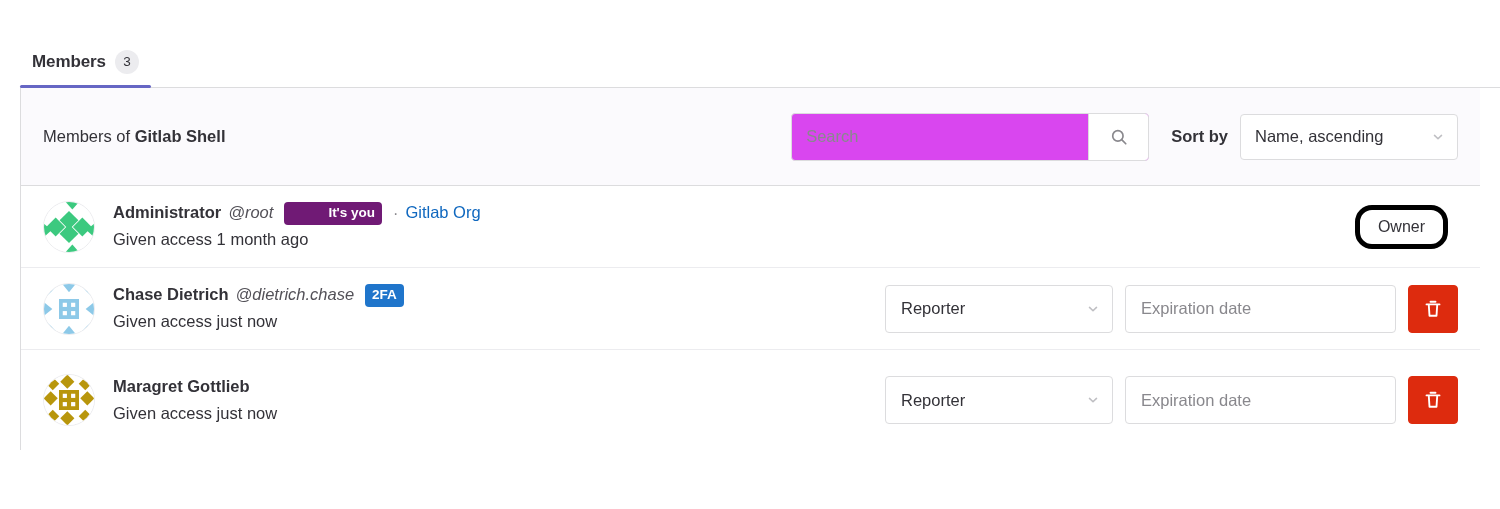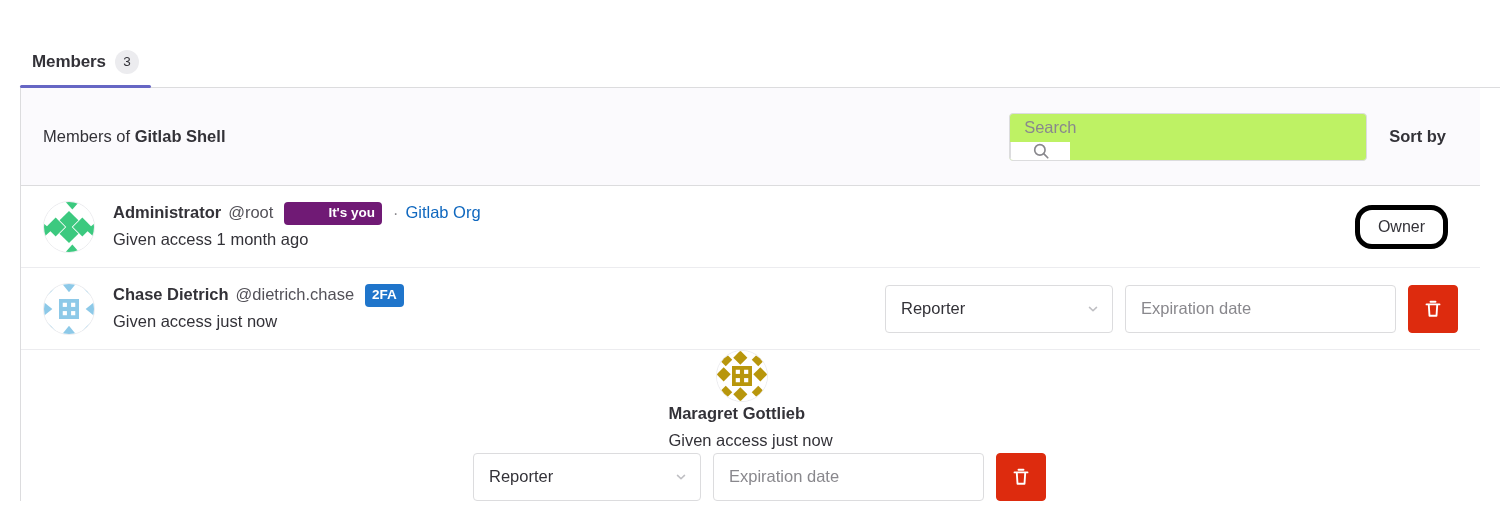"Search" .search-group { background: #bef264 -> #d946ef; flex-direction: column -> none }
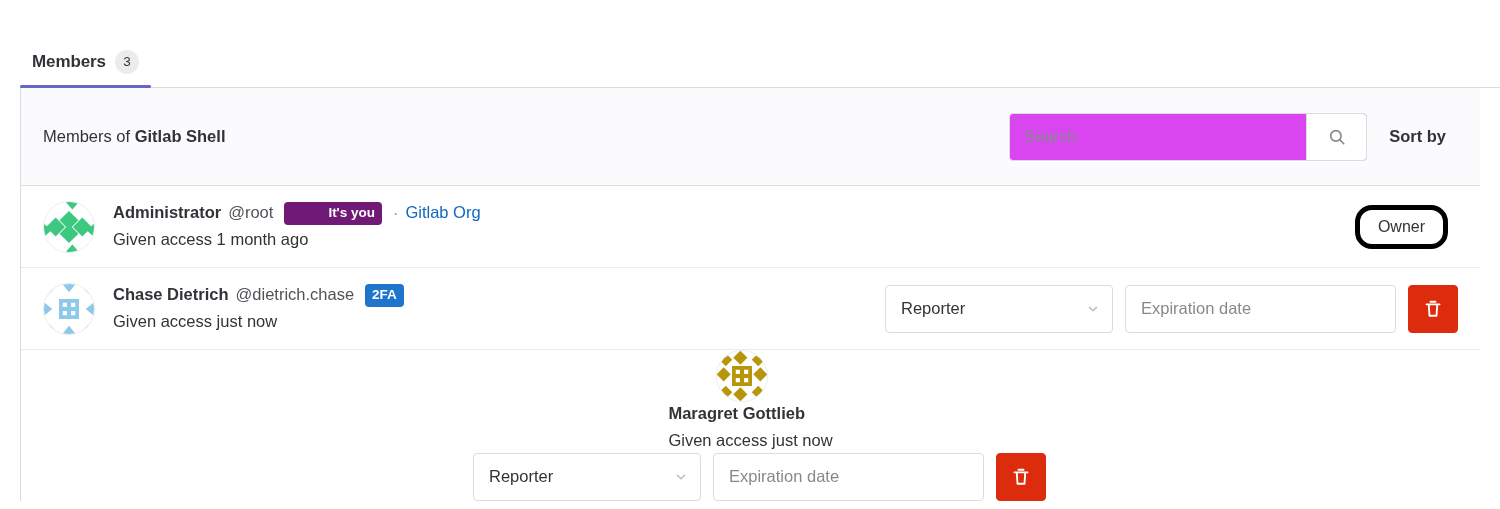"Name, ascending" div.sort-select { html: none -> <div> <span>Name, ascending</span> <svg> <path></path> </svg> </div> }
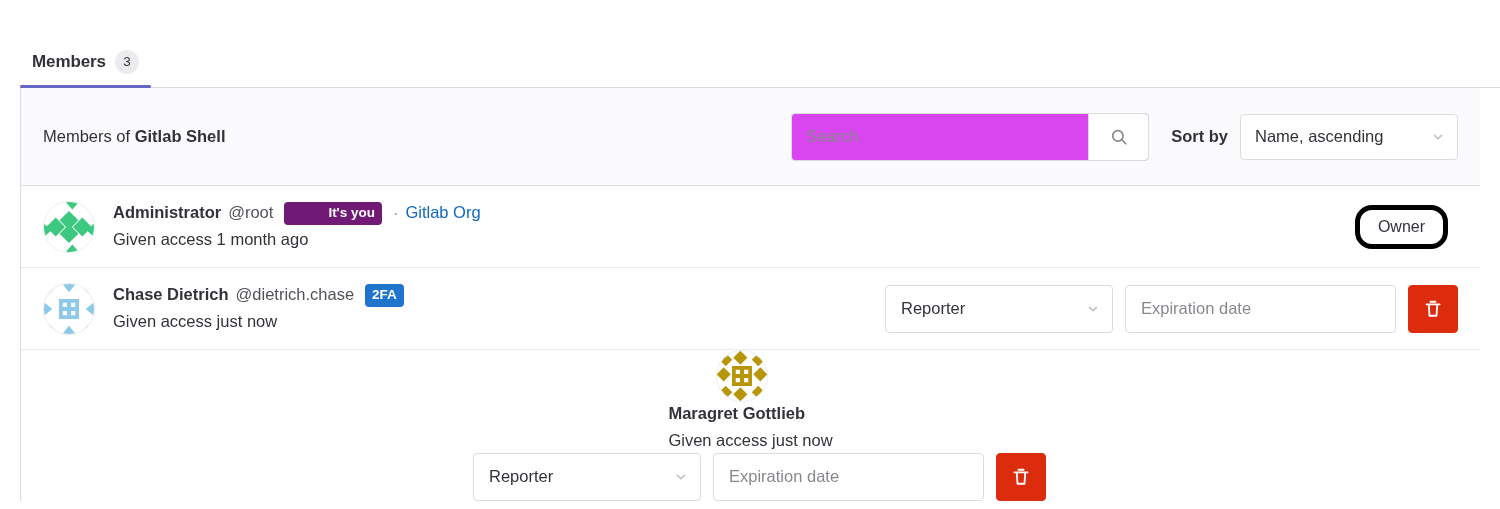"@root" .member-handle { font-style: none -> italic }
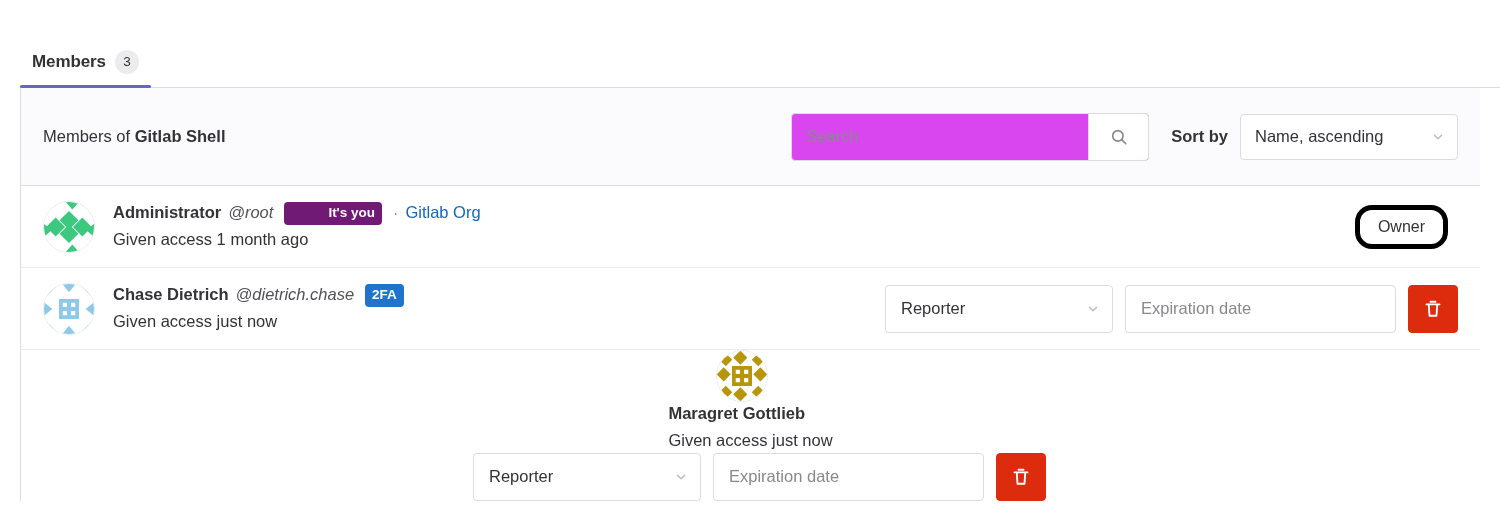"Maragret Gottlieb" .member-row:last-child { flex-direction: column -> none }
